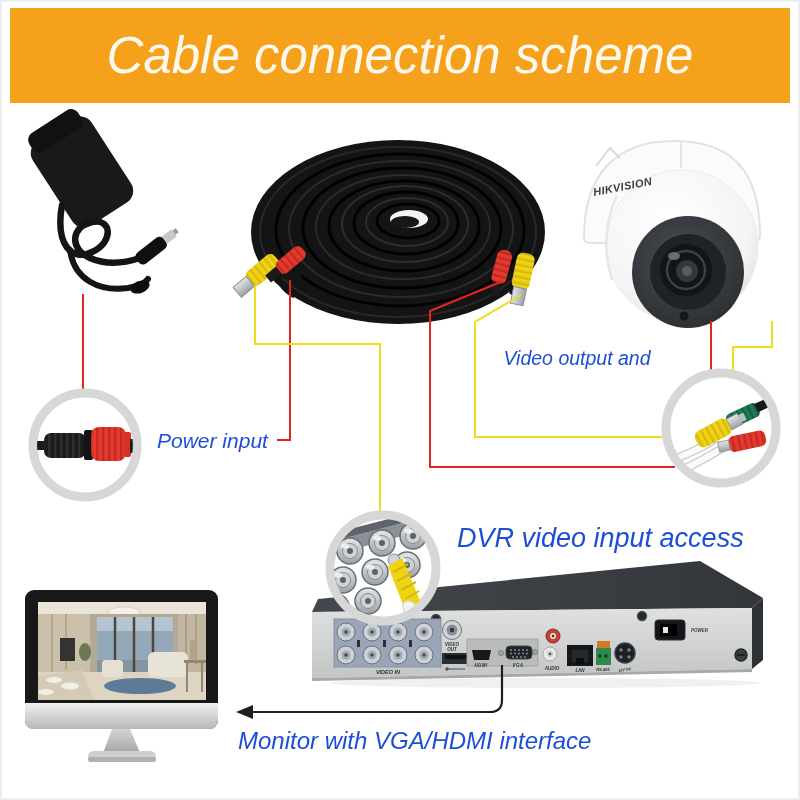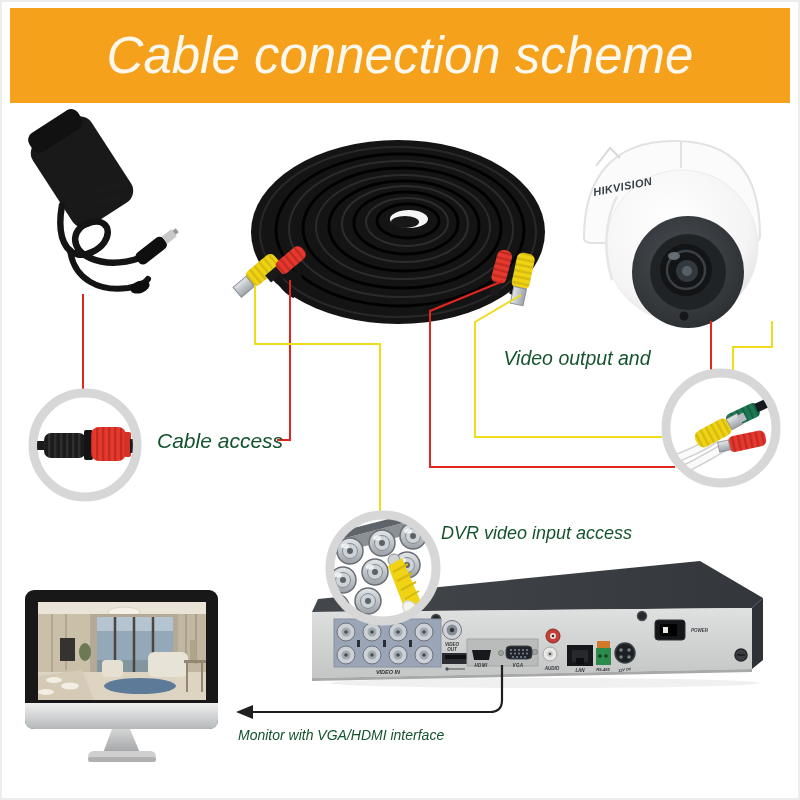"Video output and" .label { color: #14532d -> #1d4ed8 }
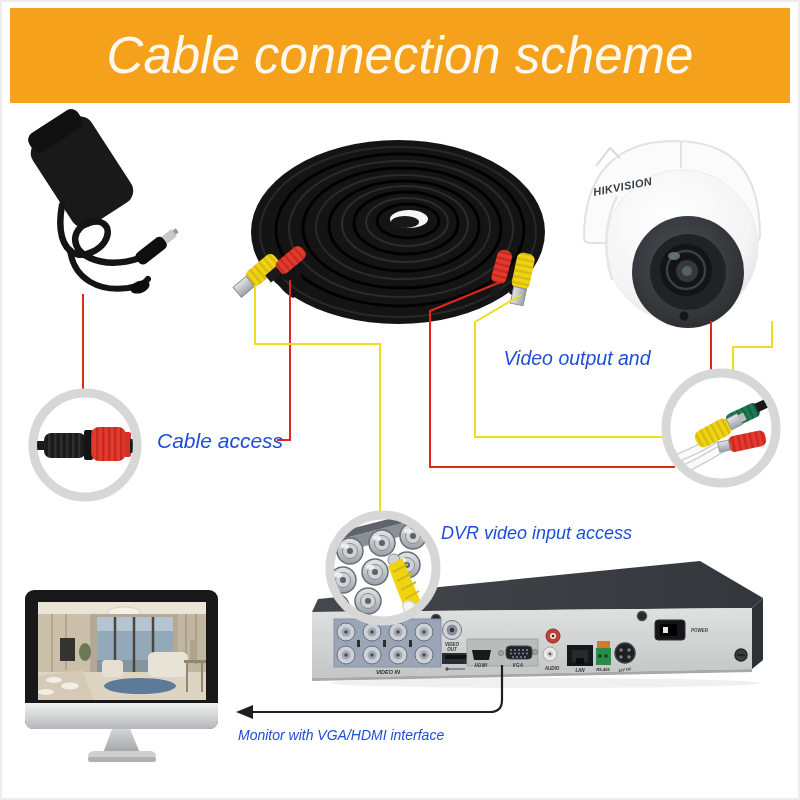"Cable access" div.label { text: Cable access -> Power input }
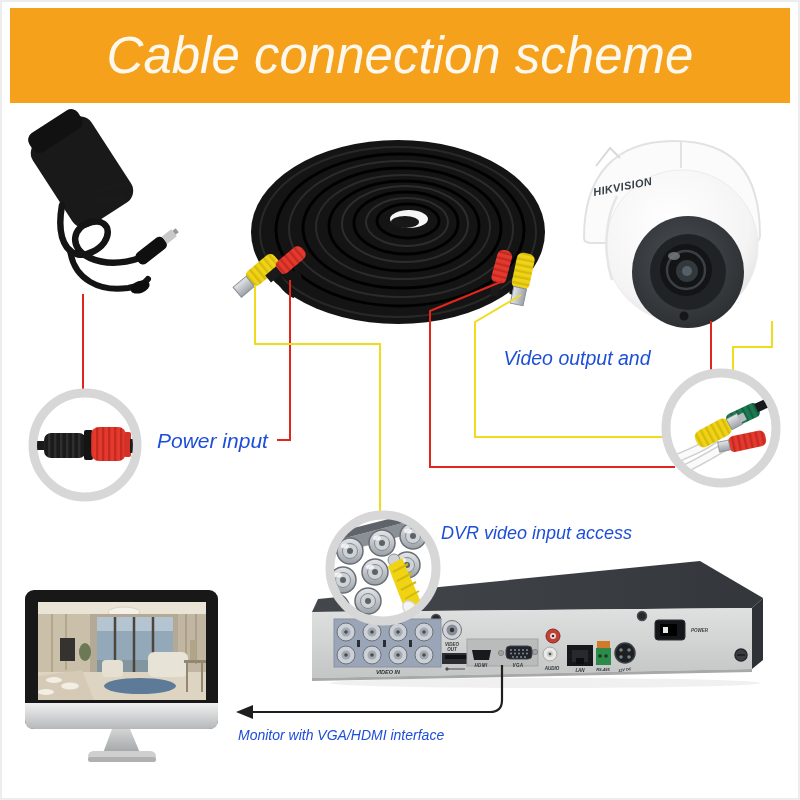"DVR video input access" .lbl-dvr { font-size: 18px -> 27px; left: 441px -> 457px }
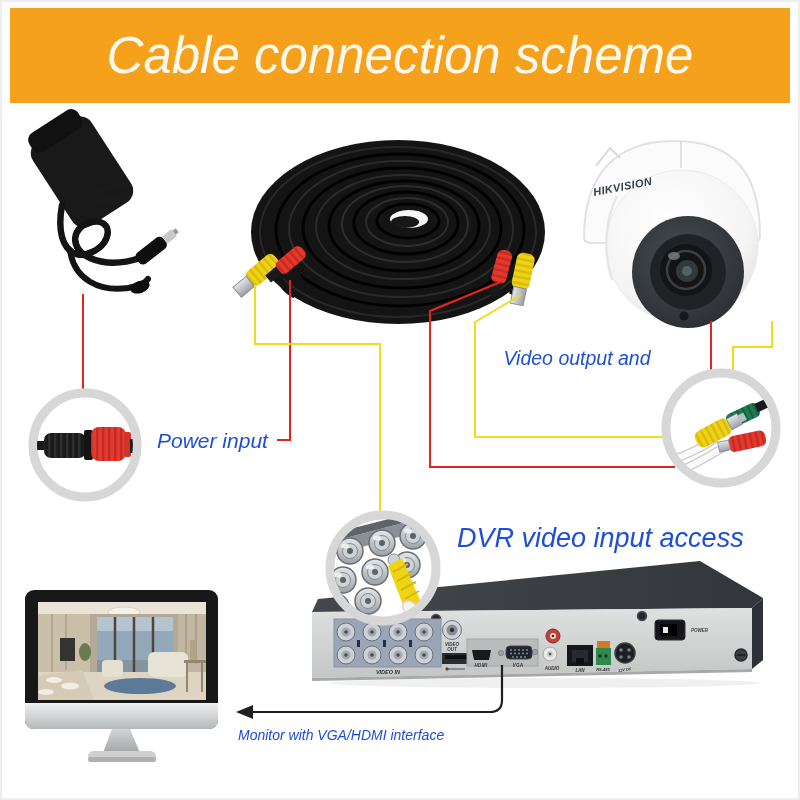"Monitor with VGA/HDMI interface" .lbl-mon { font-size: 14px -> 24px }
